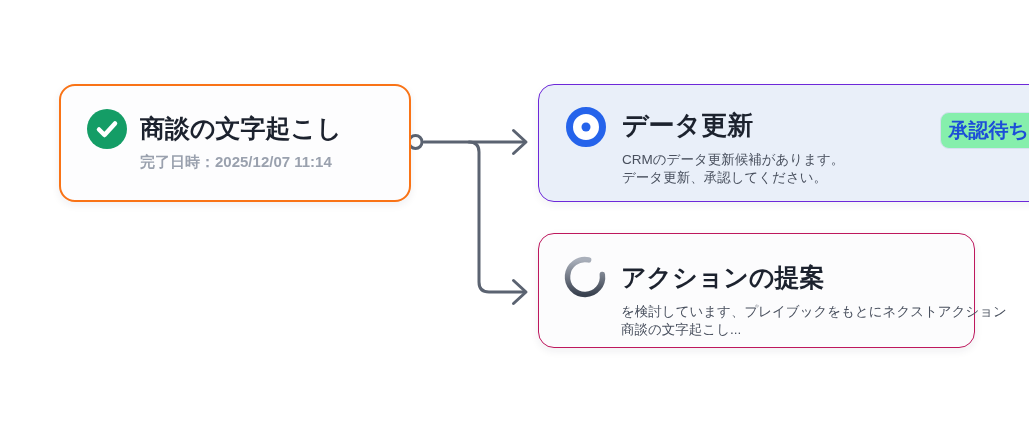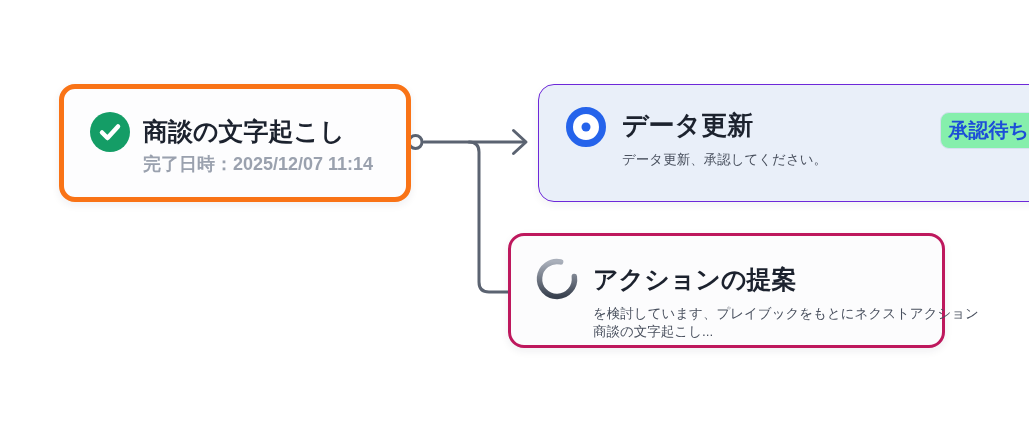"商談の文字起こし" .card-transcription { border: 5px solid #f97316 -> 2px solid #f97316 }
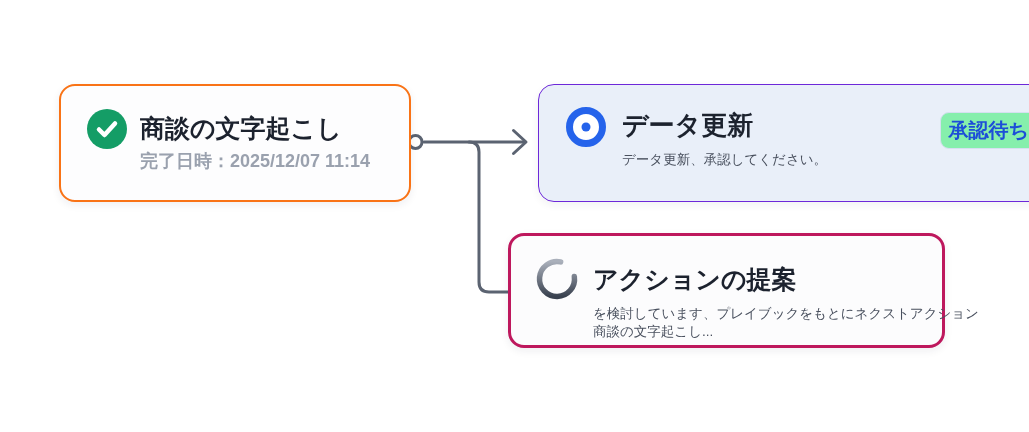"完了日時：2025/12/07 11:14" .card-subtitle { font-size: 18px -> 15px }
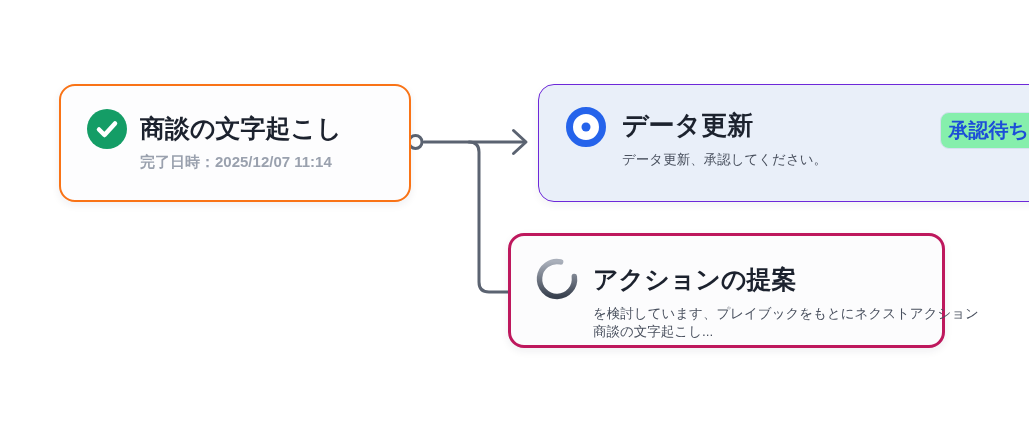"CRMのデータ更新候補があります。" div { html: none -> <div>CRMのデータ更新候補があります。</div> }
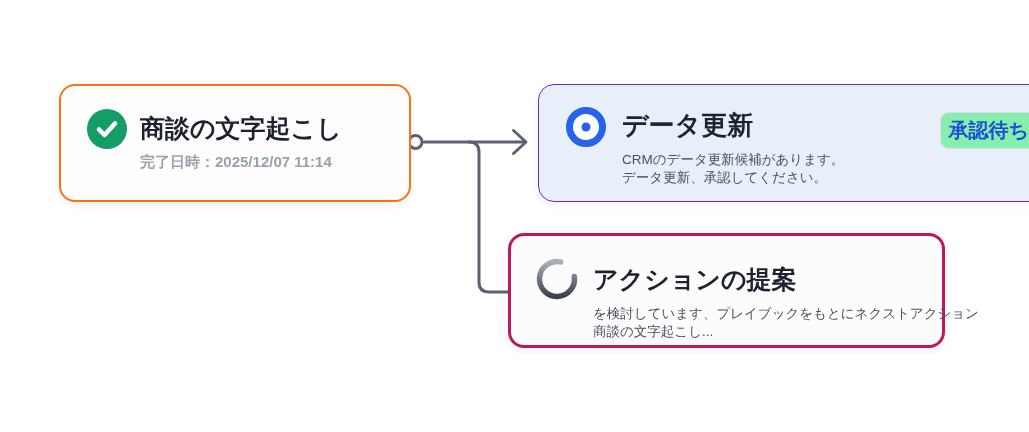"アクションの提案" .card-action { border: 3px solid #be185d -> 1px solid #be185d; left: 508px -> 538px }
